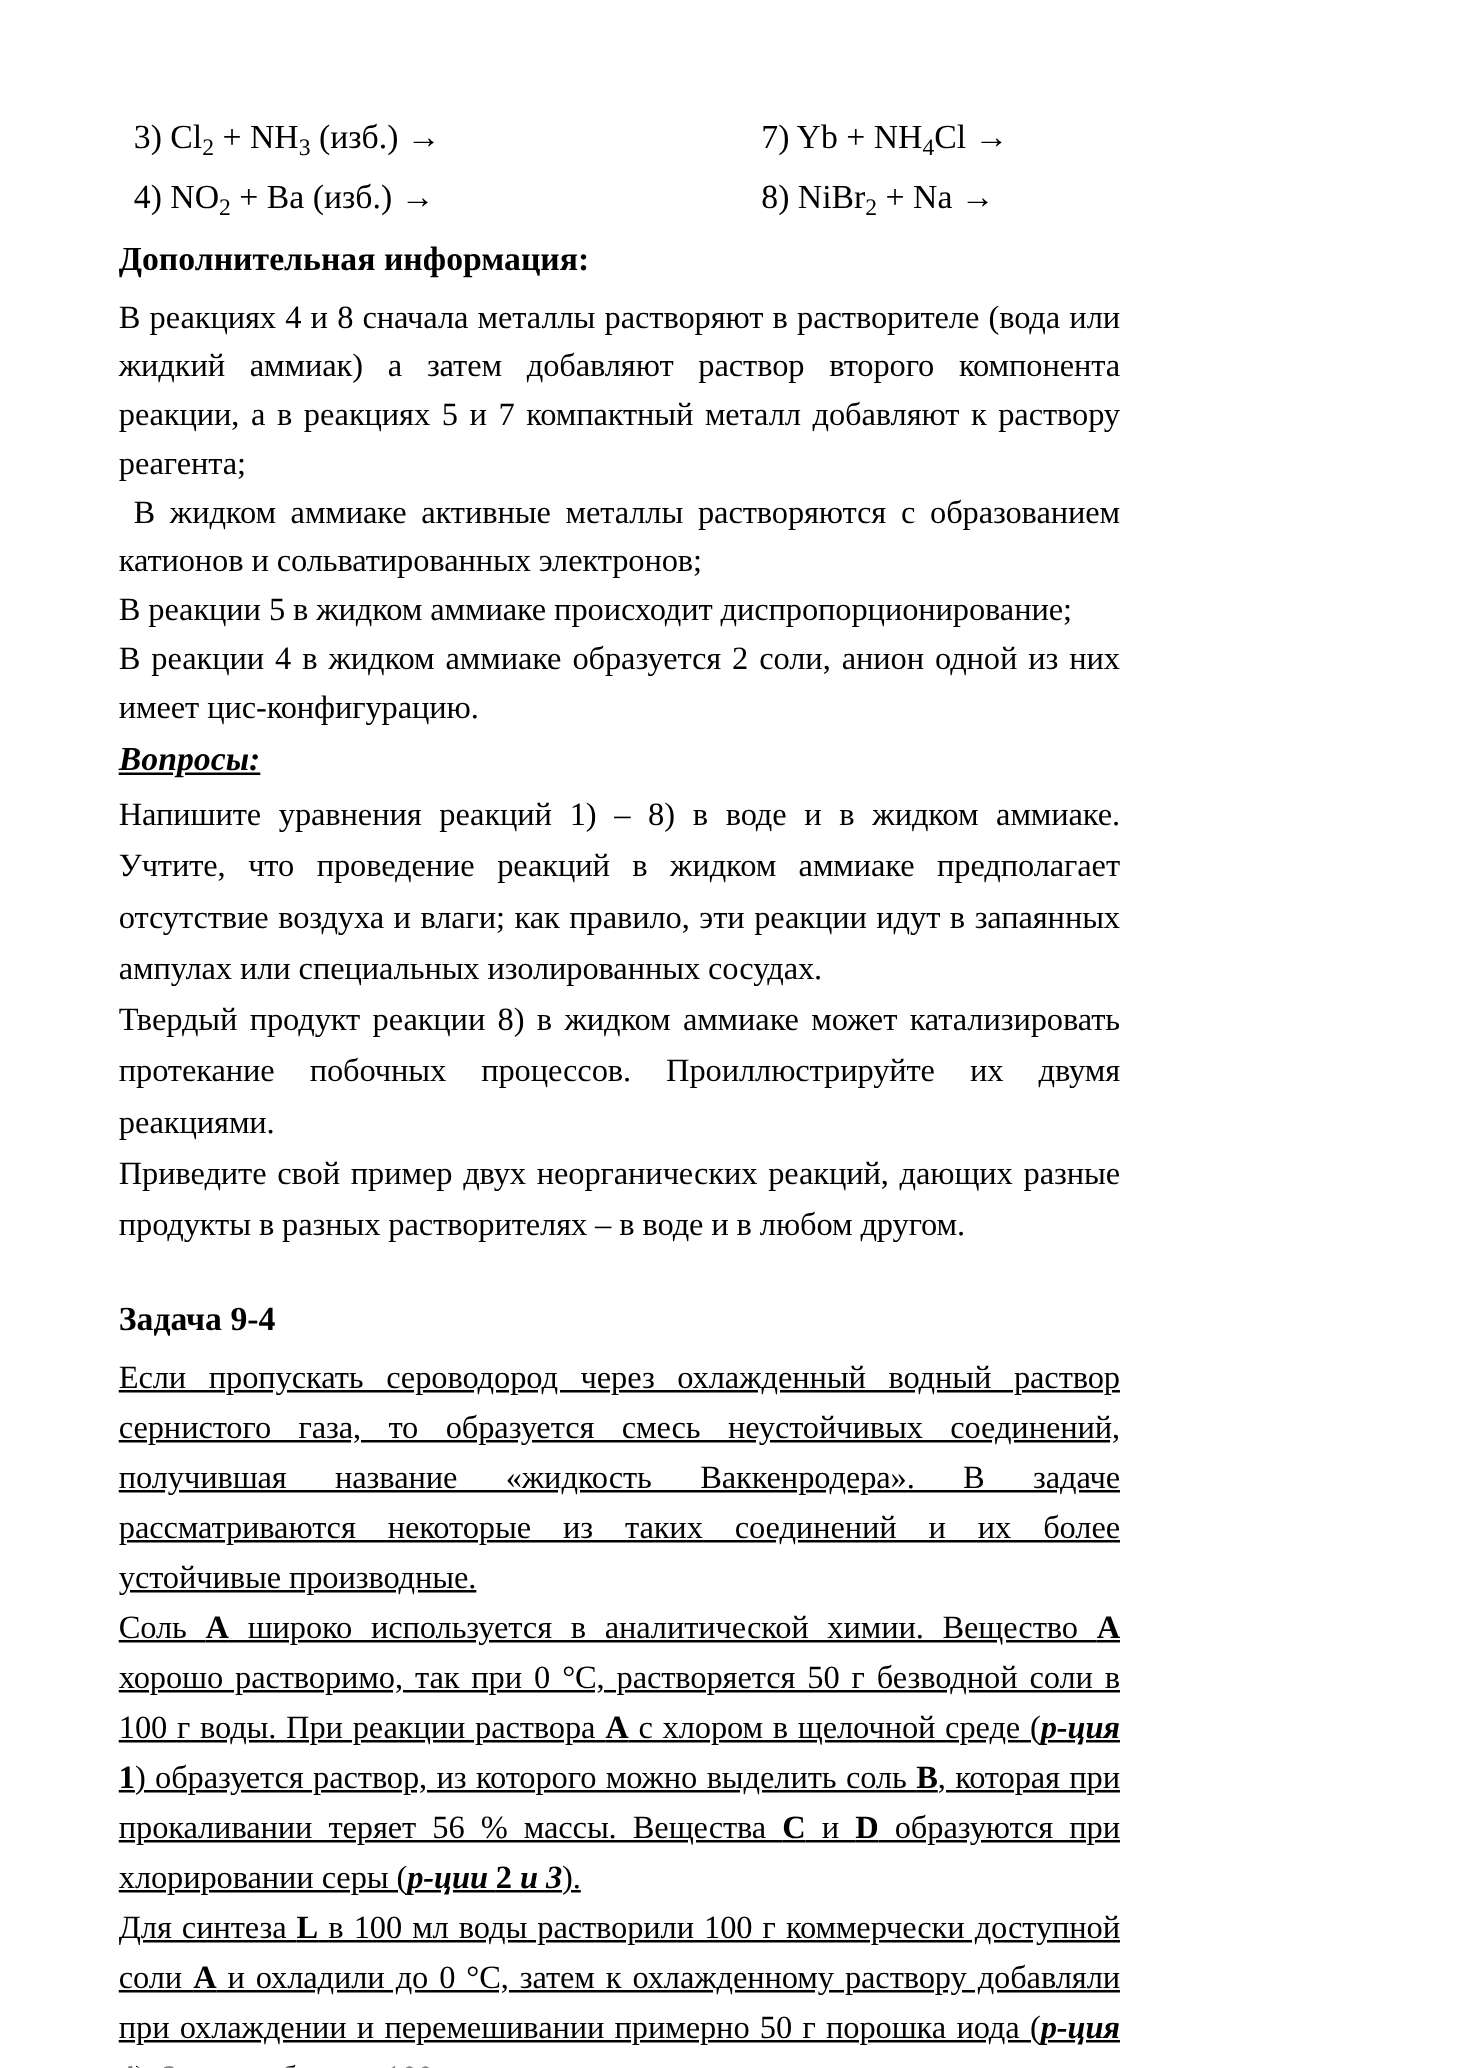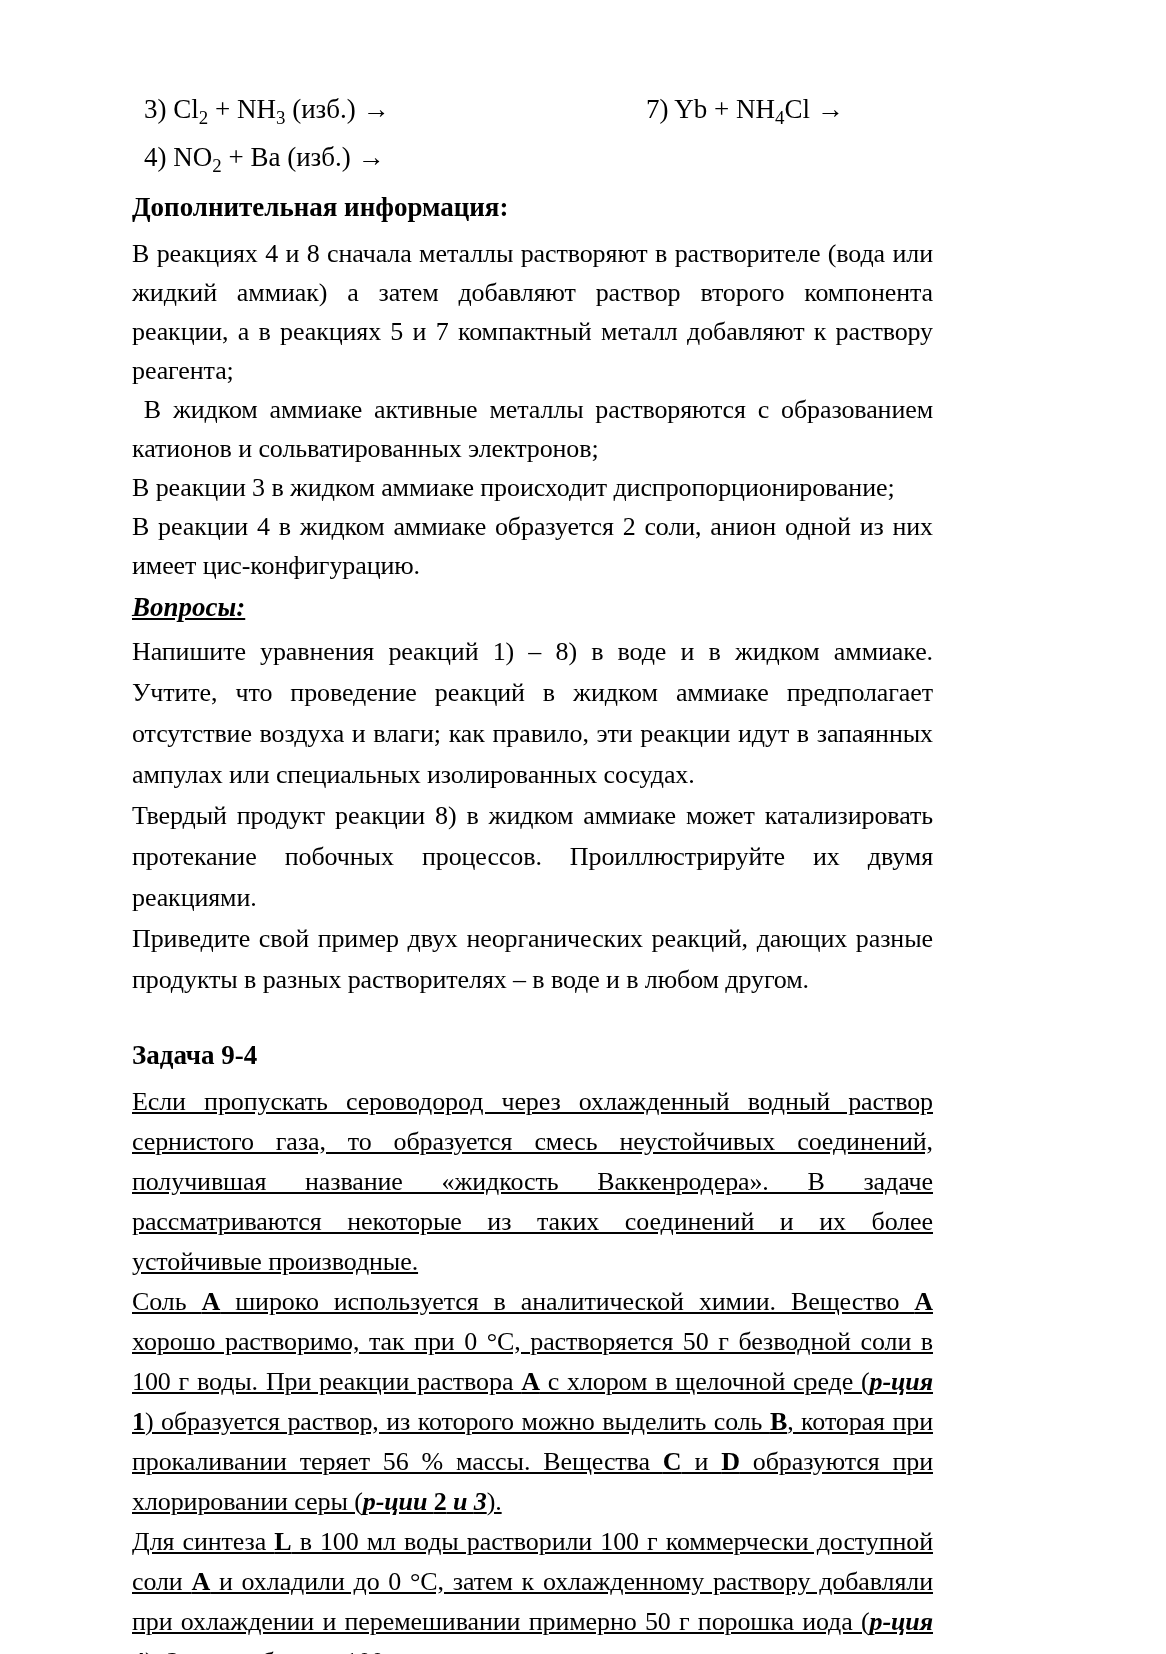"3) Cl2 + NH3 (изб.)" .page { margin-left: 37px -> none }
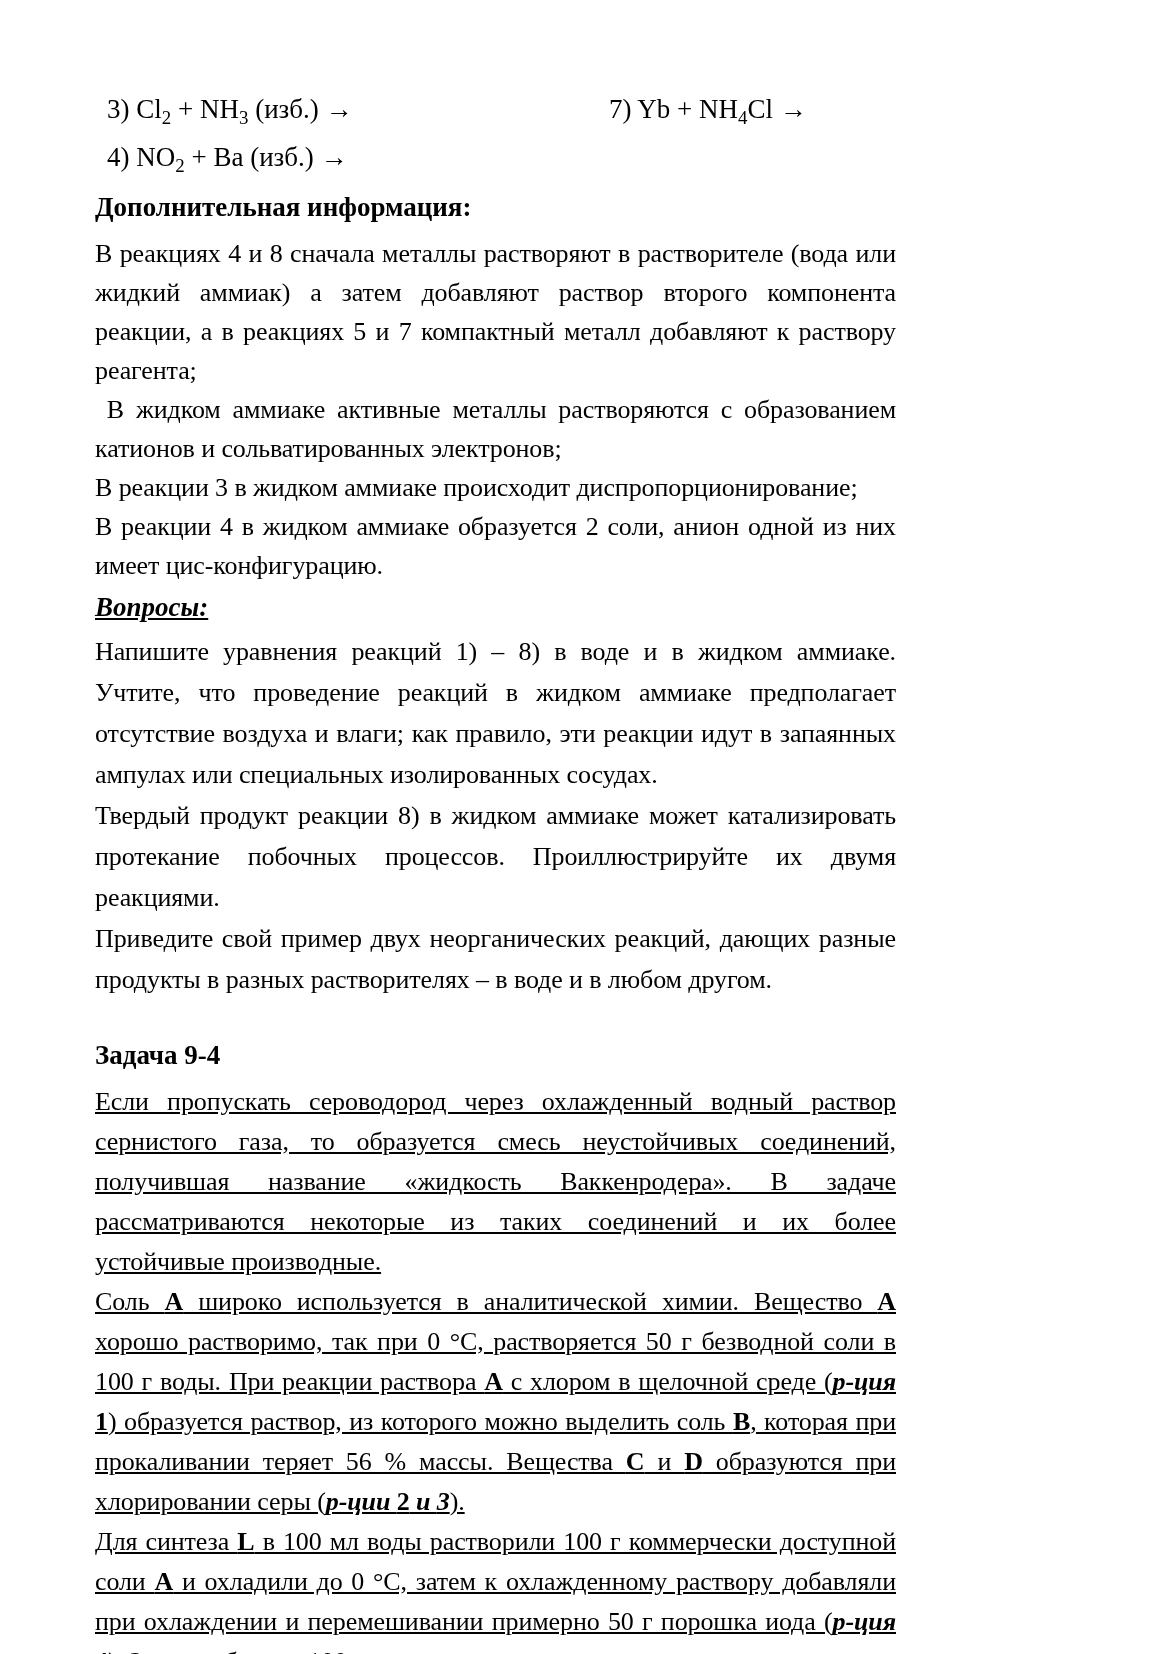"8) NiBr2 + Na →" div.eq-right { html: none -> <div><span>8) NiBr</span><sub>2</sub><span> + Na →</span></div> }
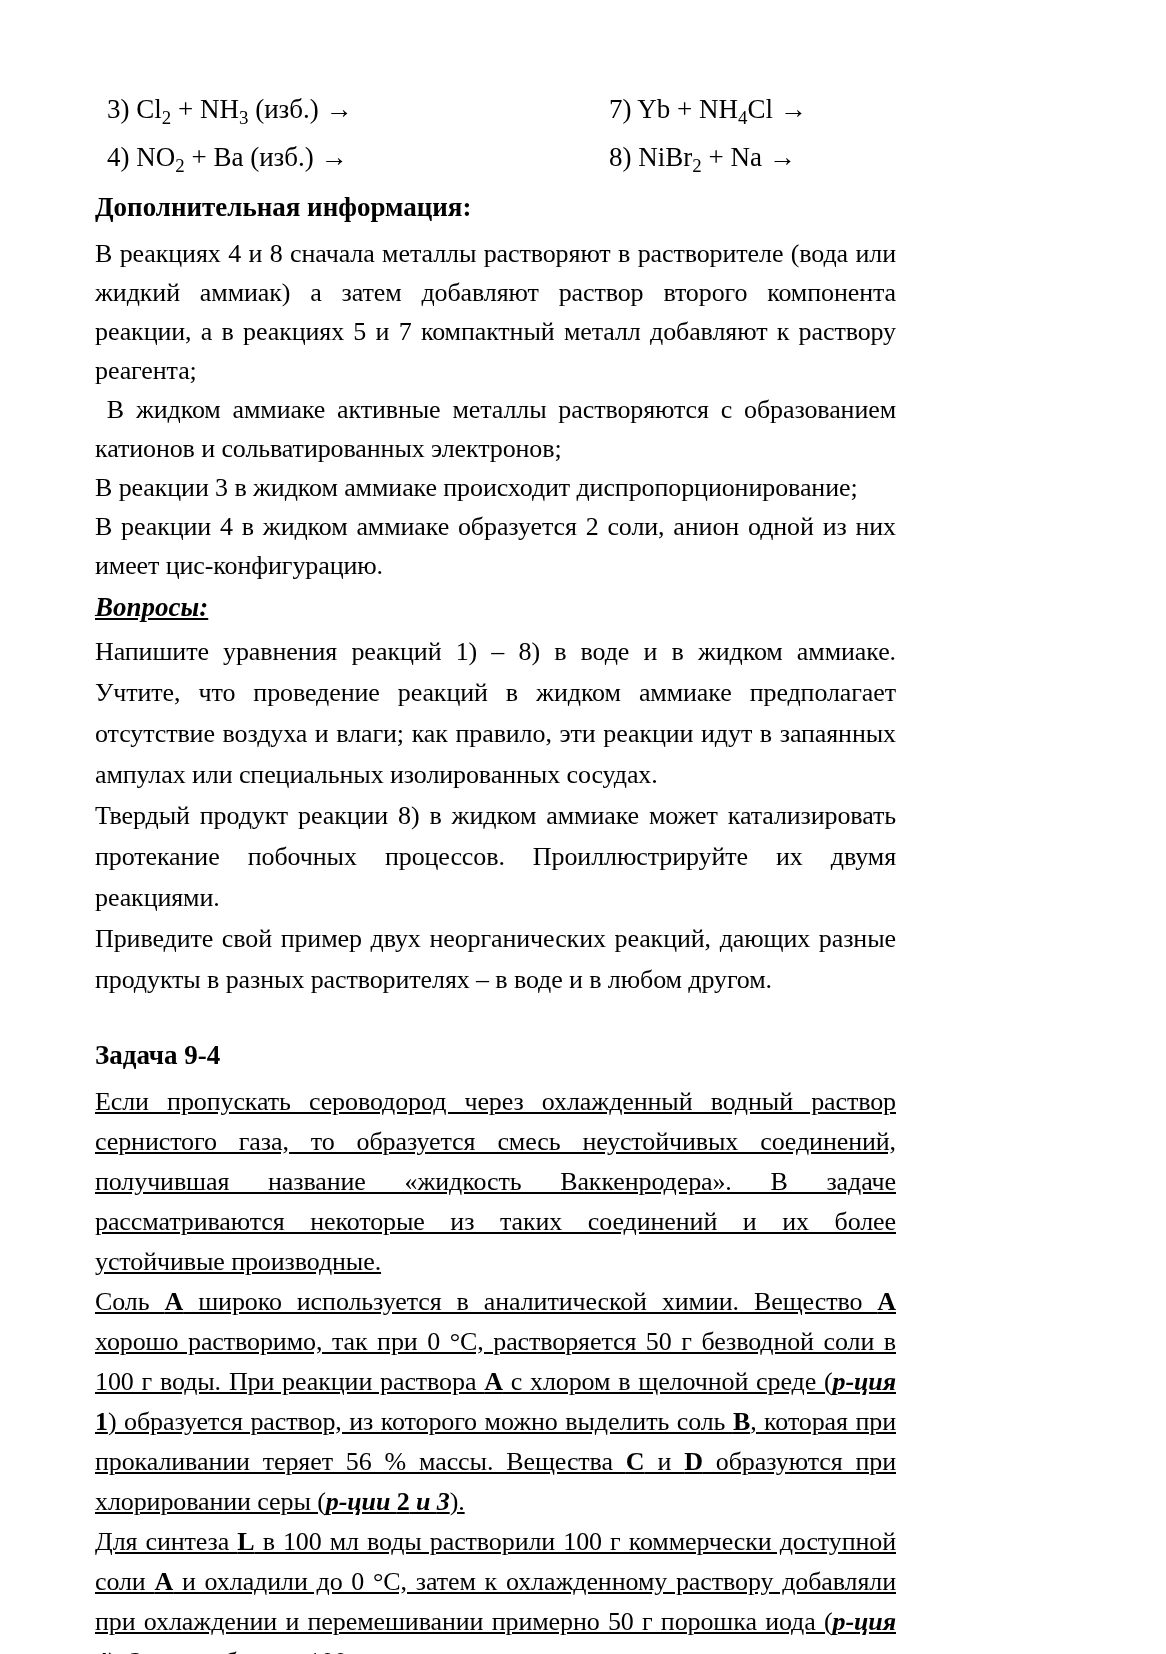"В реакции 3 в жидком" p.para { text: 3 -> 5 }
